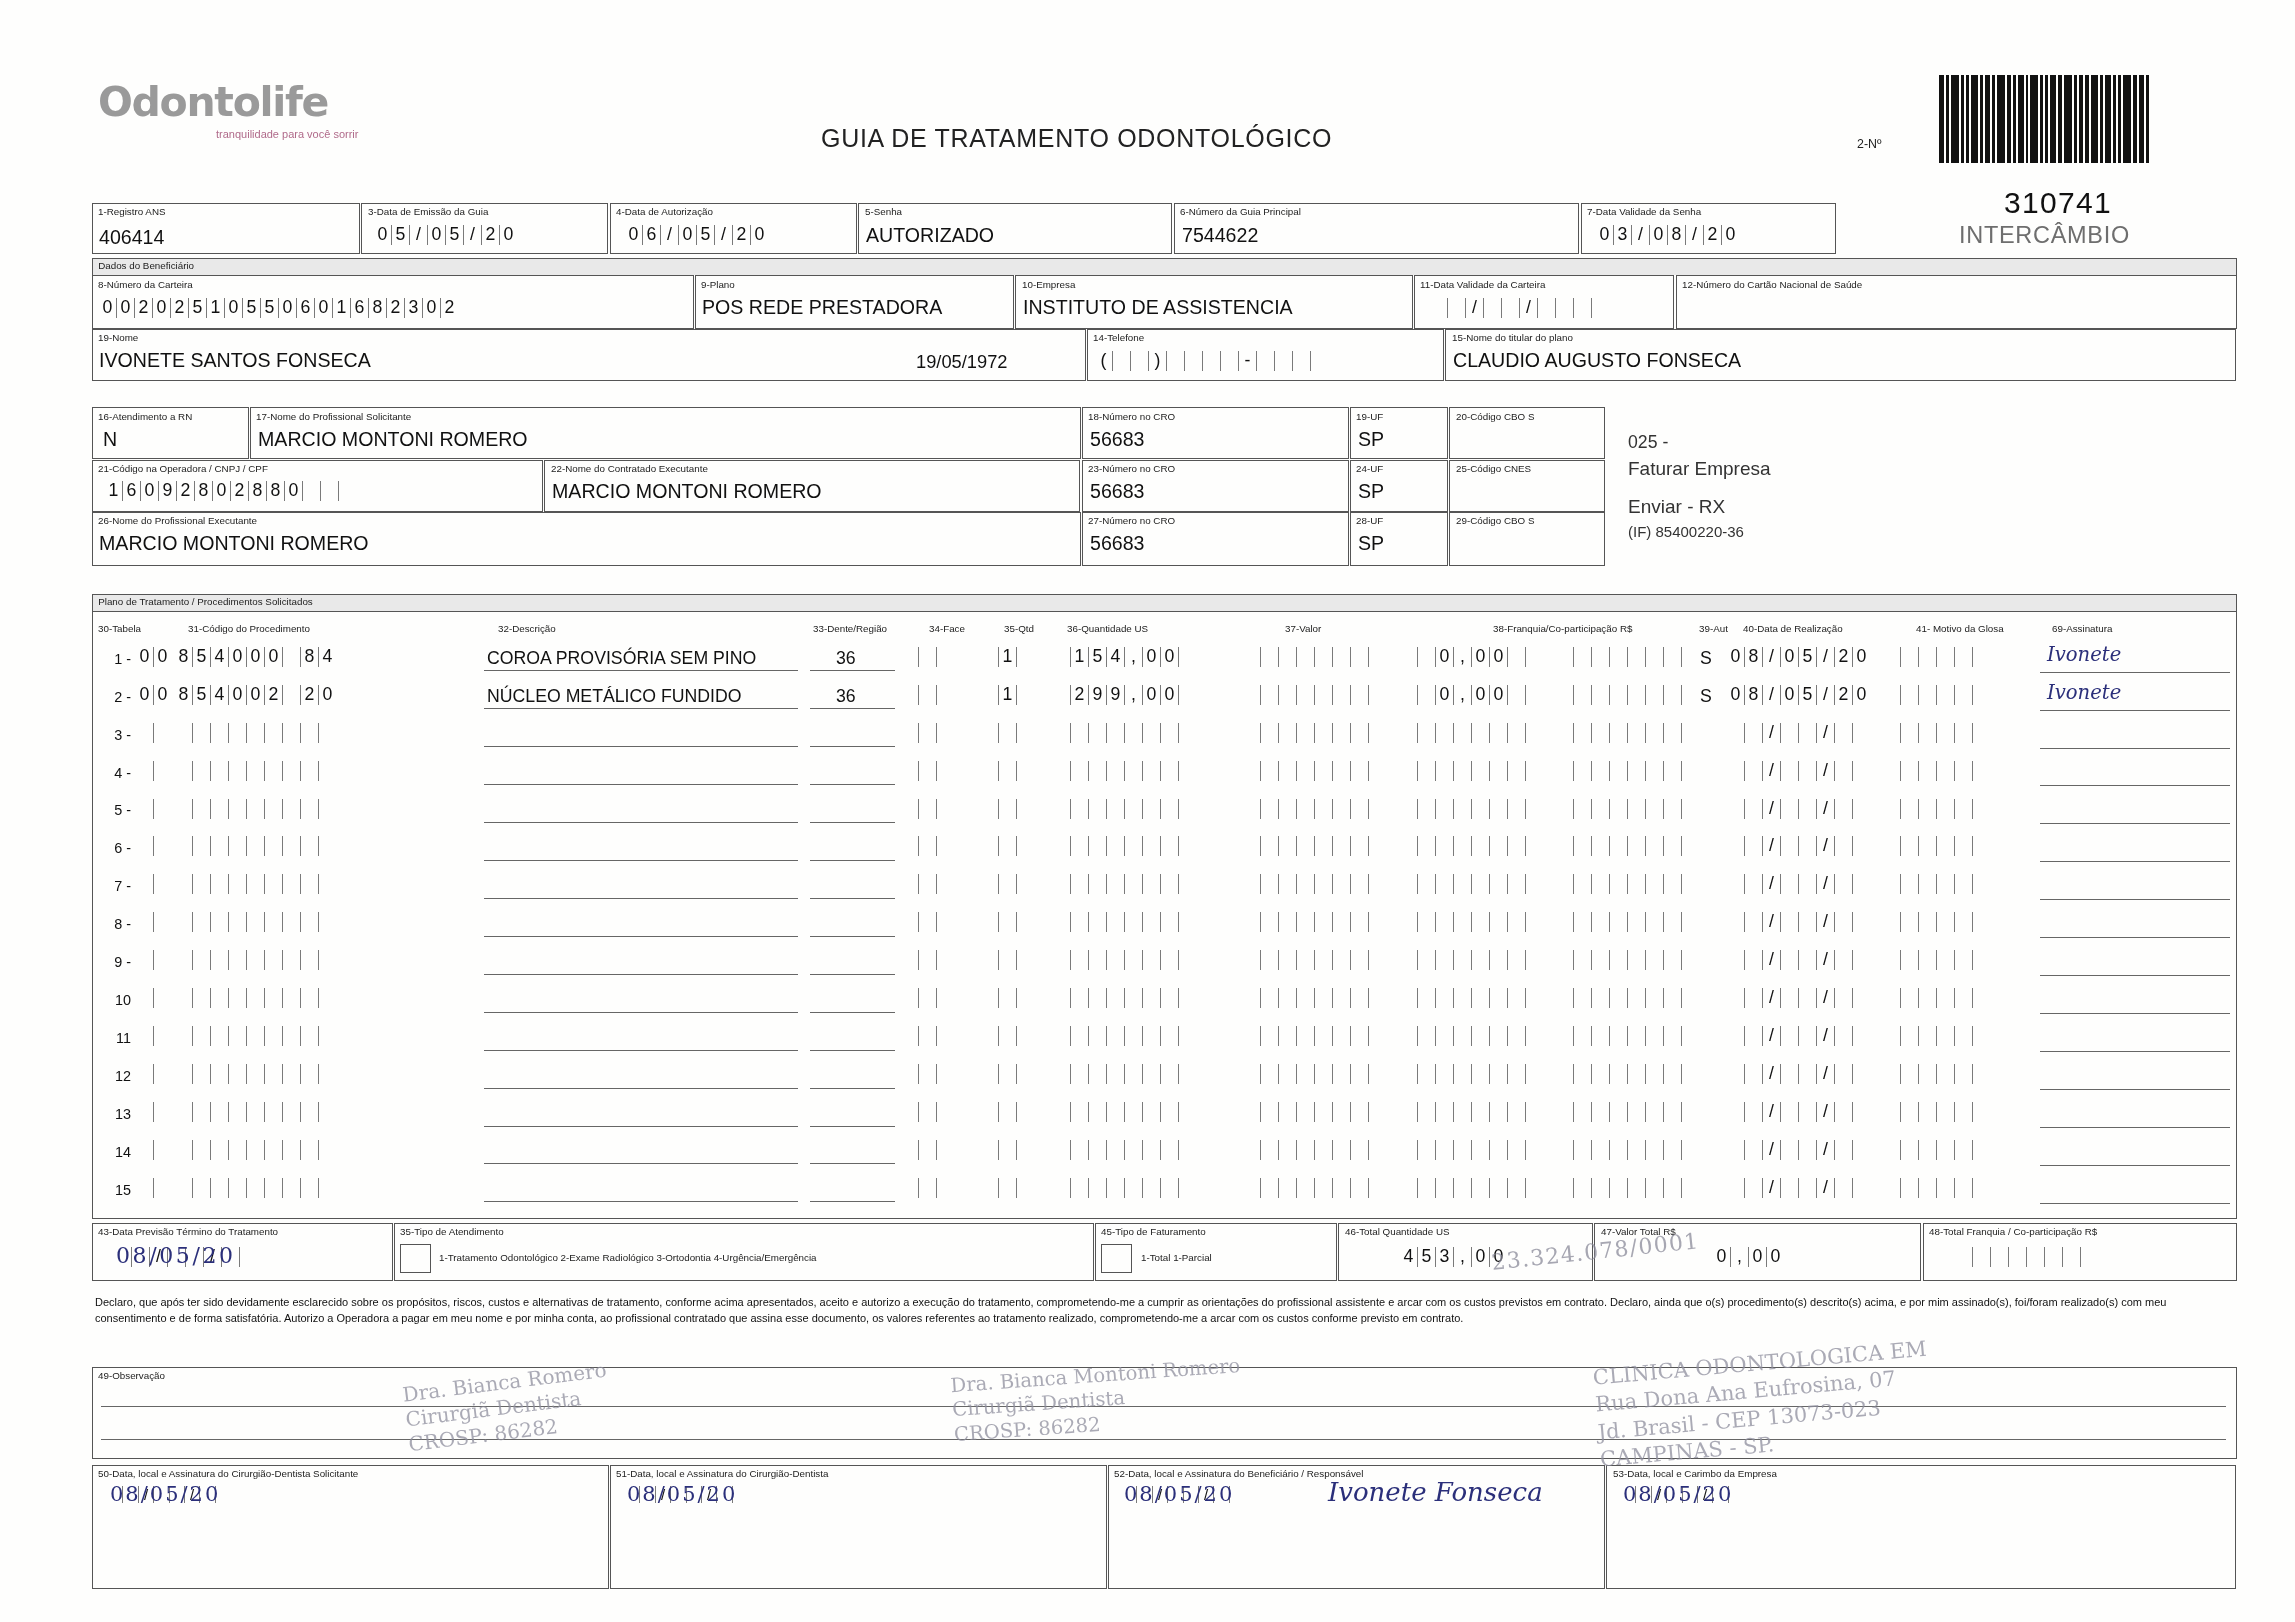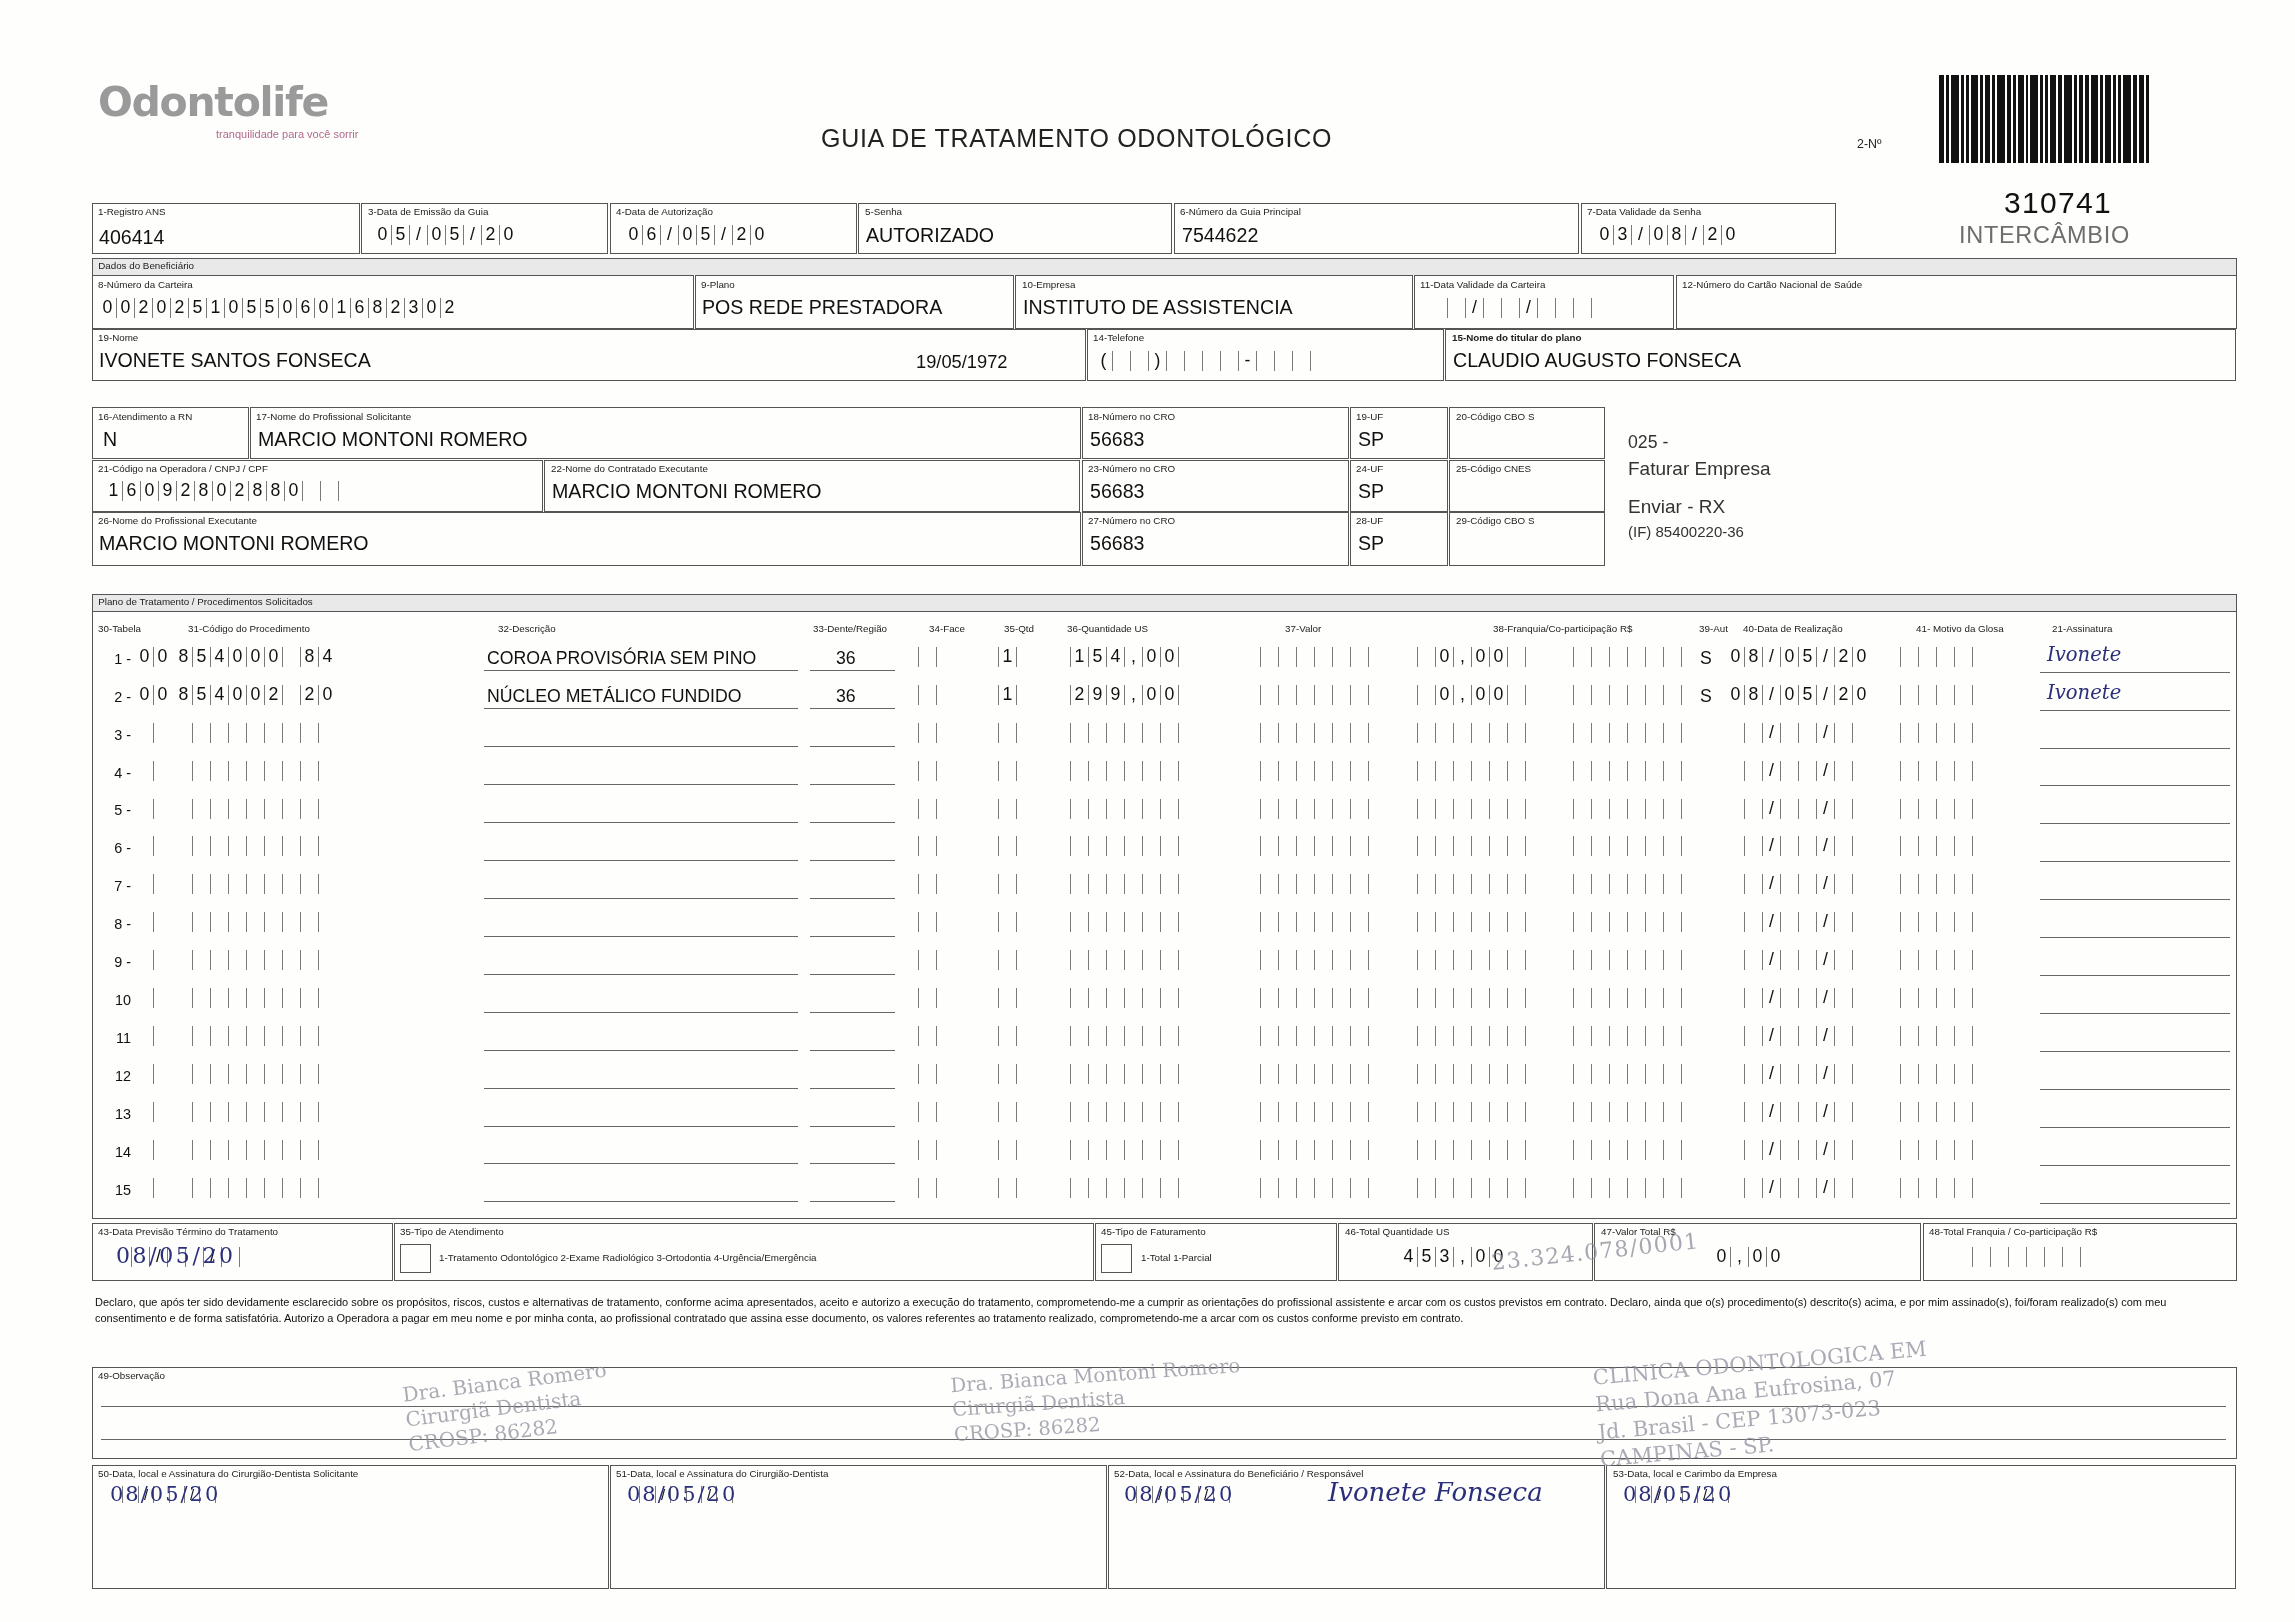"15-Nome do titular do plano" div.lbl { font-weight: bold -> none }
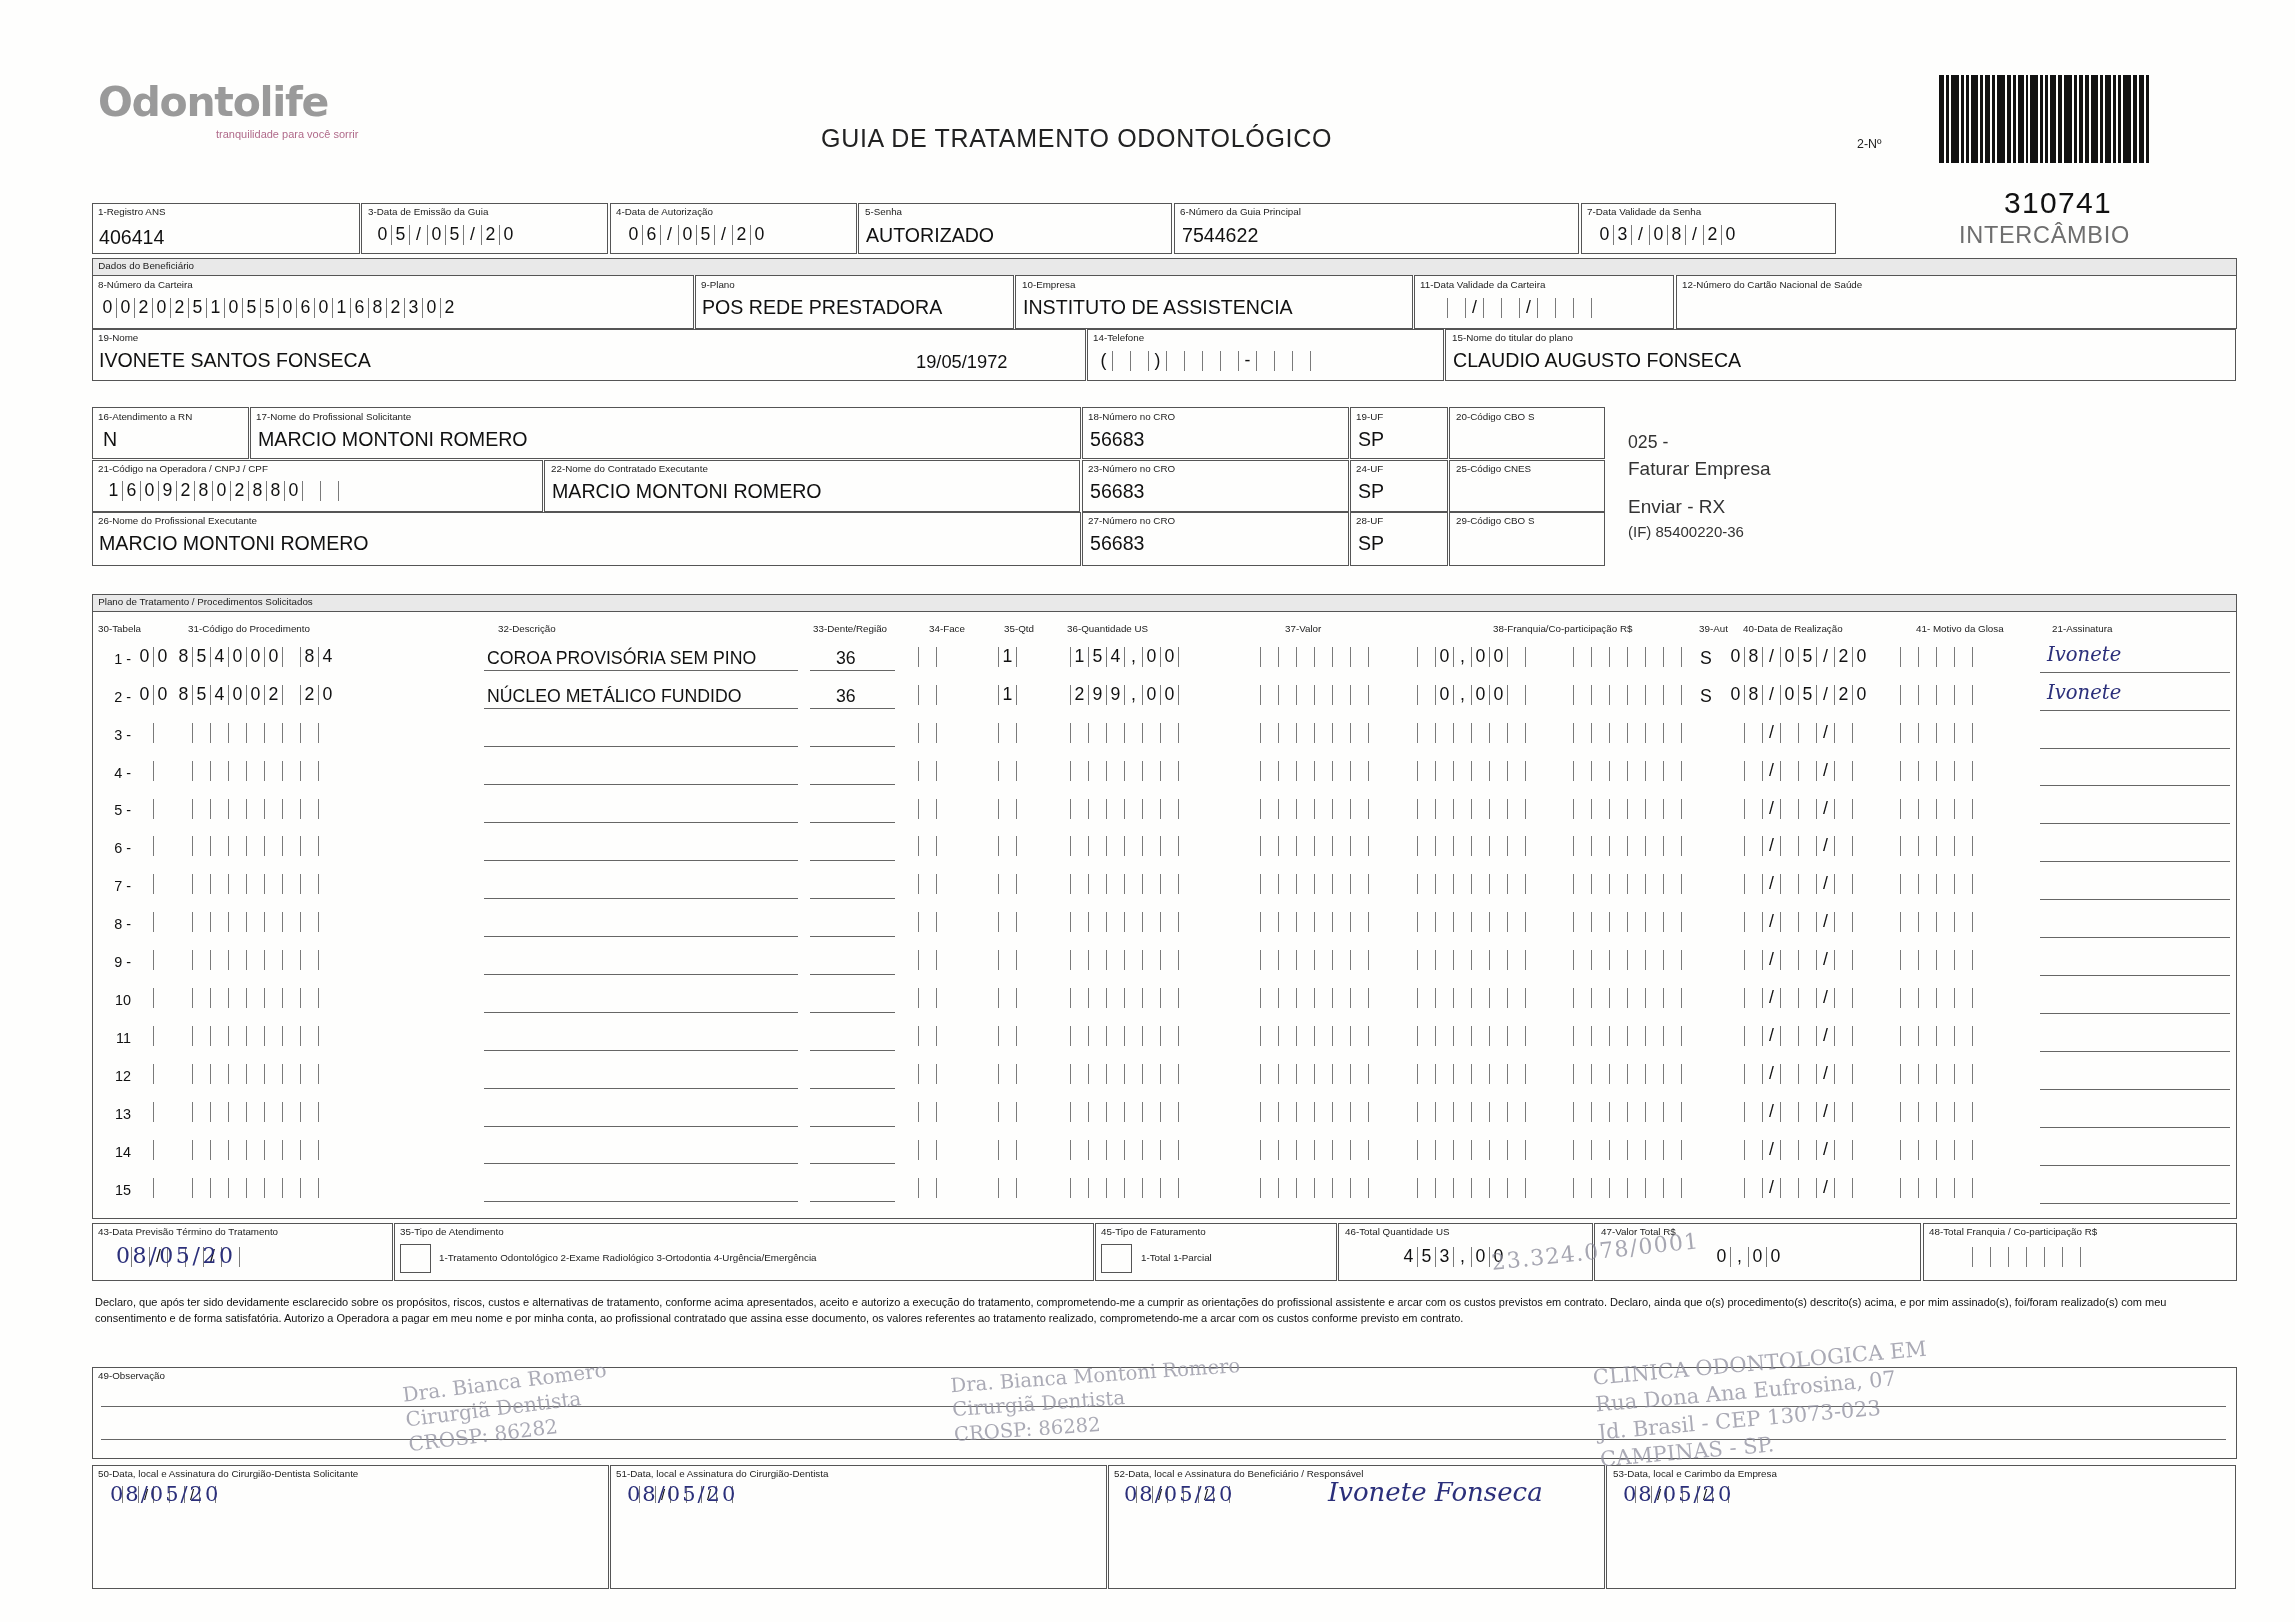"21-Assinatura" div.lbl { text: 21-Assinatura -> 69-Assinatura }
